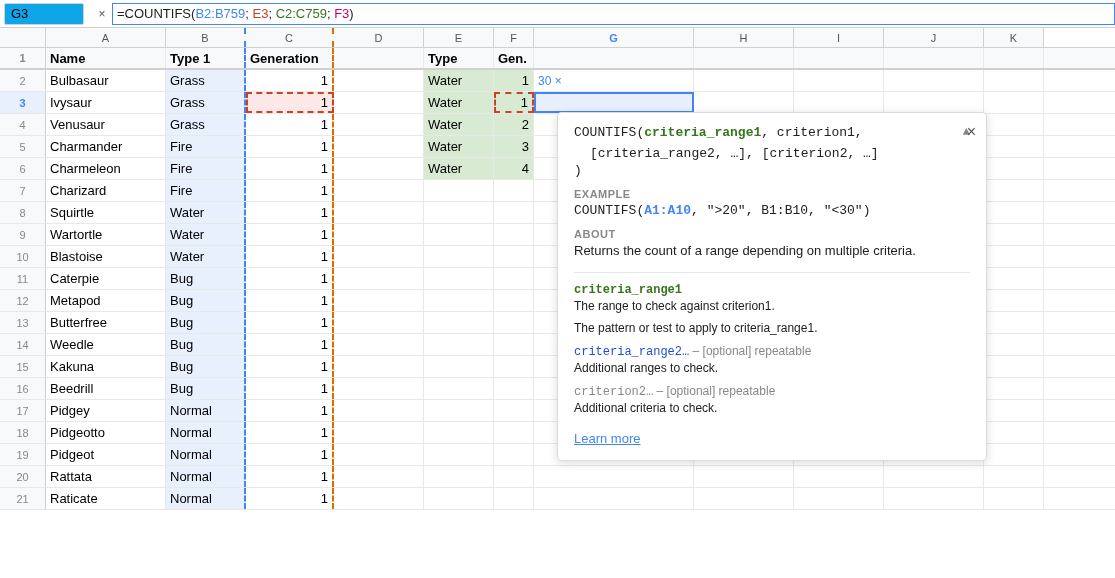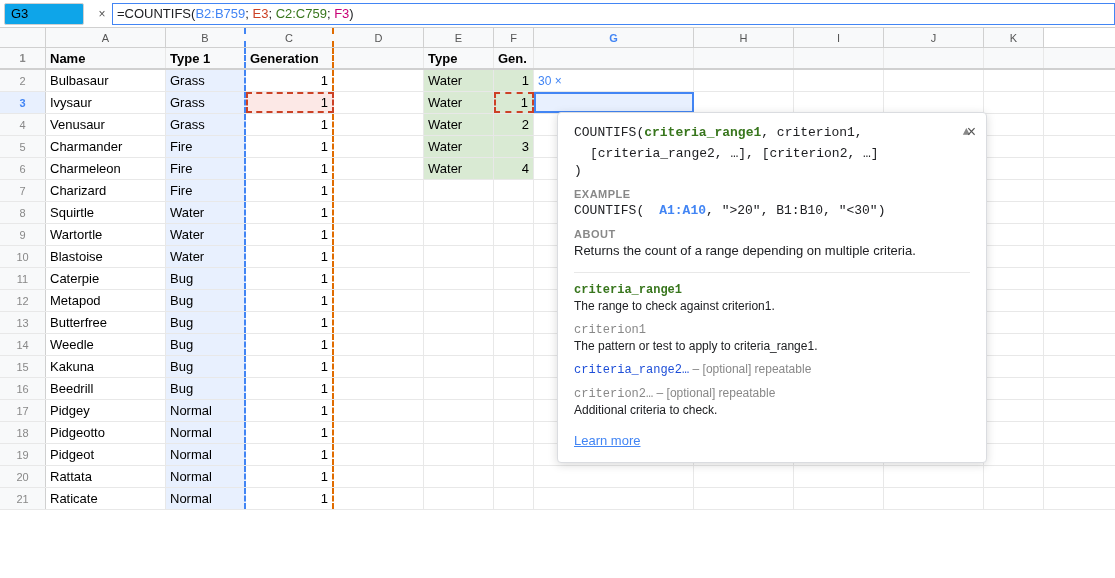"A1:A10" .tooltip-example-text .bold-blue { margin-left: 15px -> none }
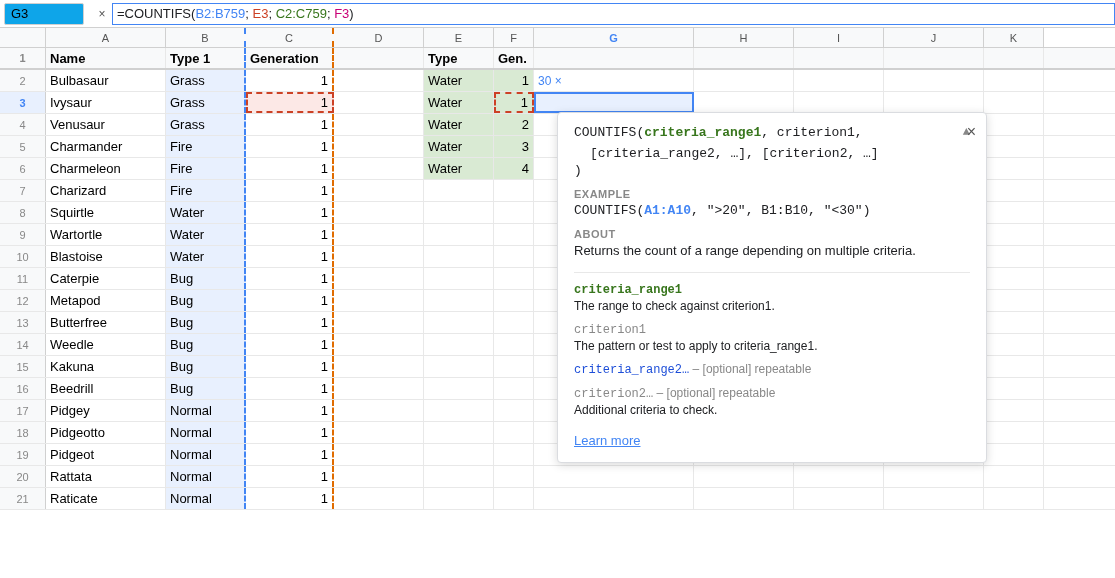"criterion1" div { html: <div><span>criterion1</span></div> -> none }
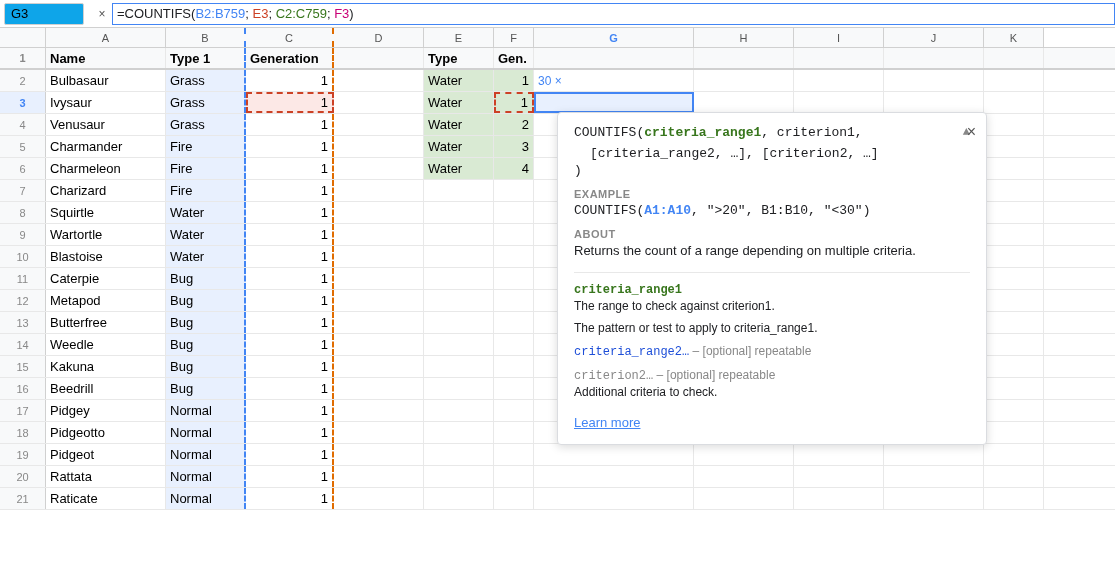"Additional ranges to check." div.tooltip-param-desc { html: none -> <div>Additional ranges to check.</div> }
